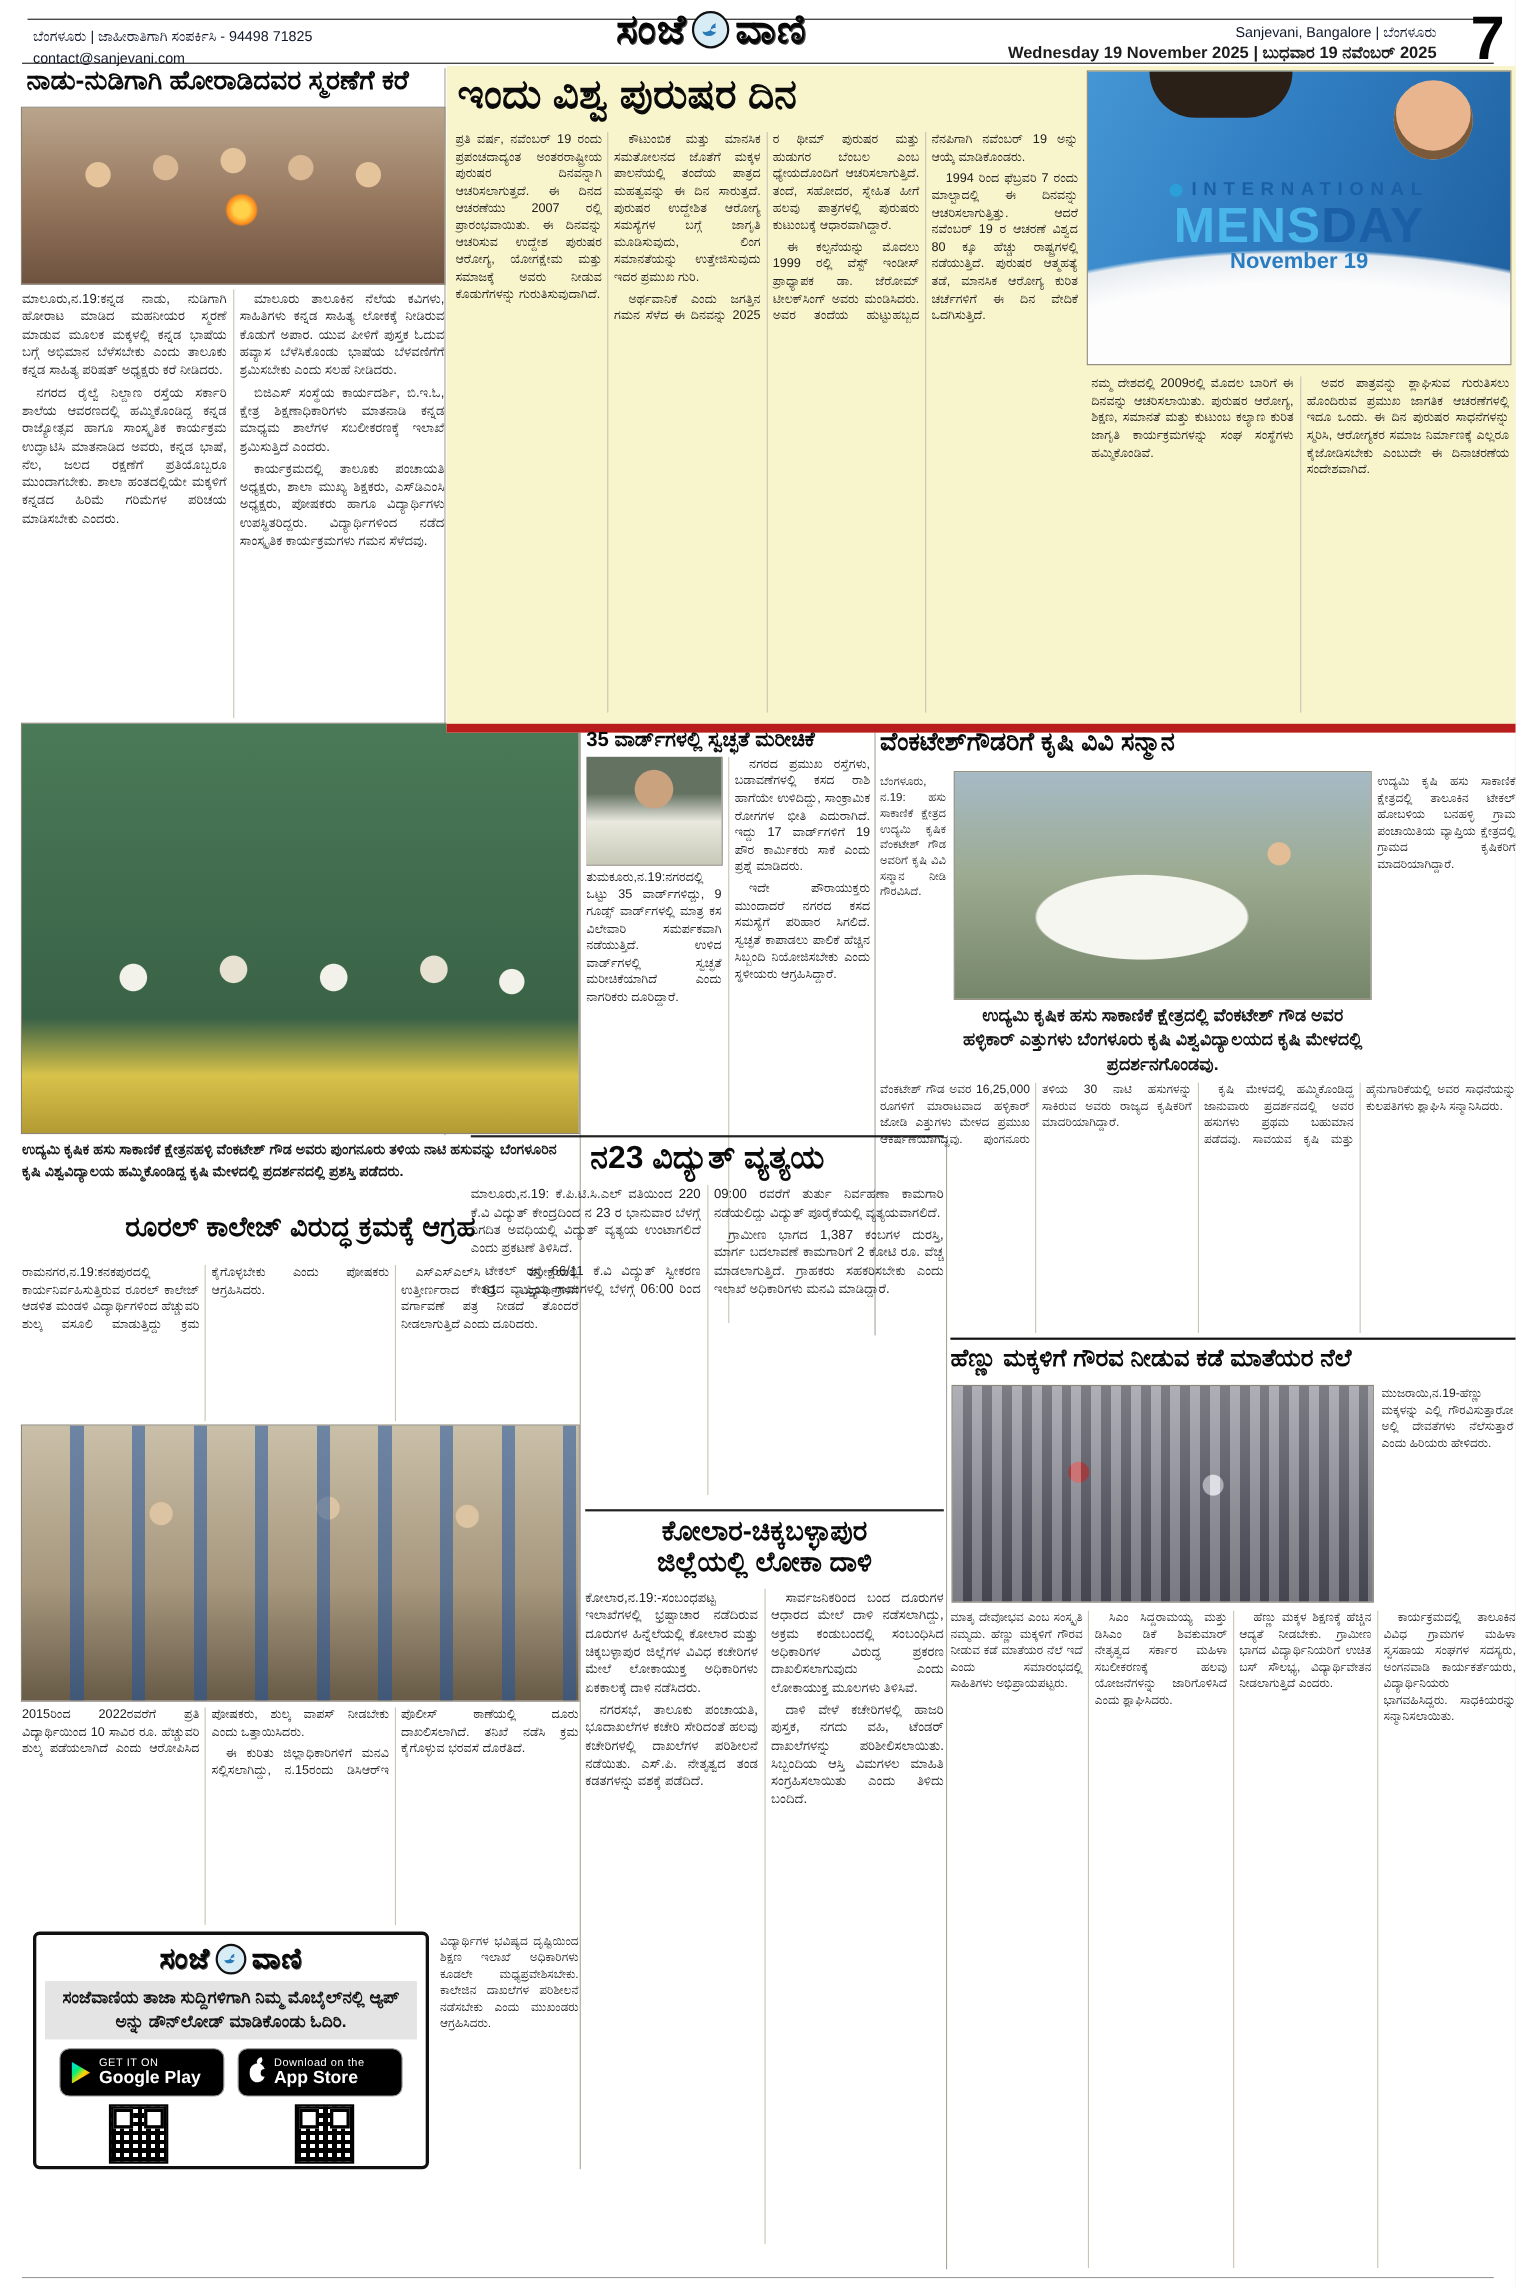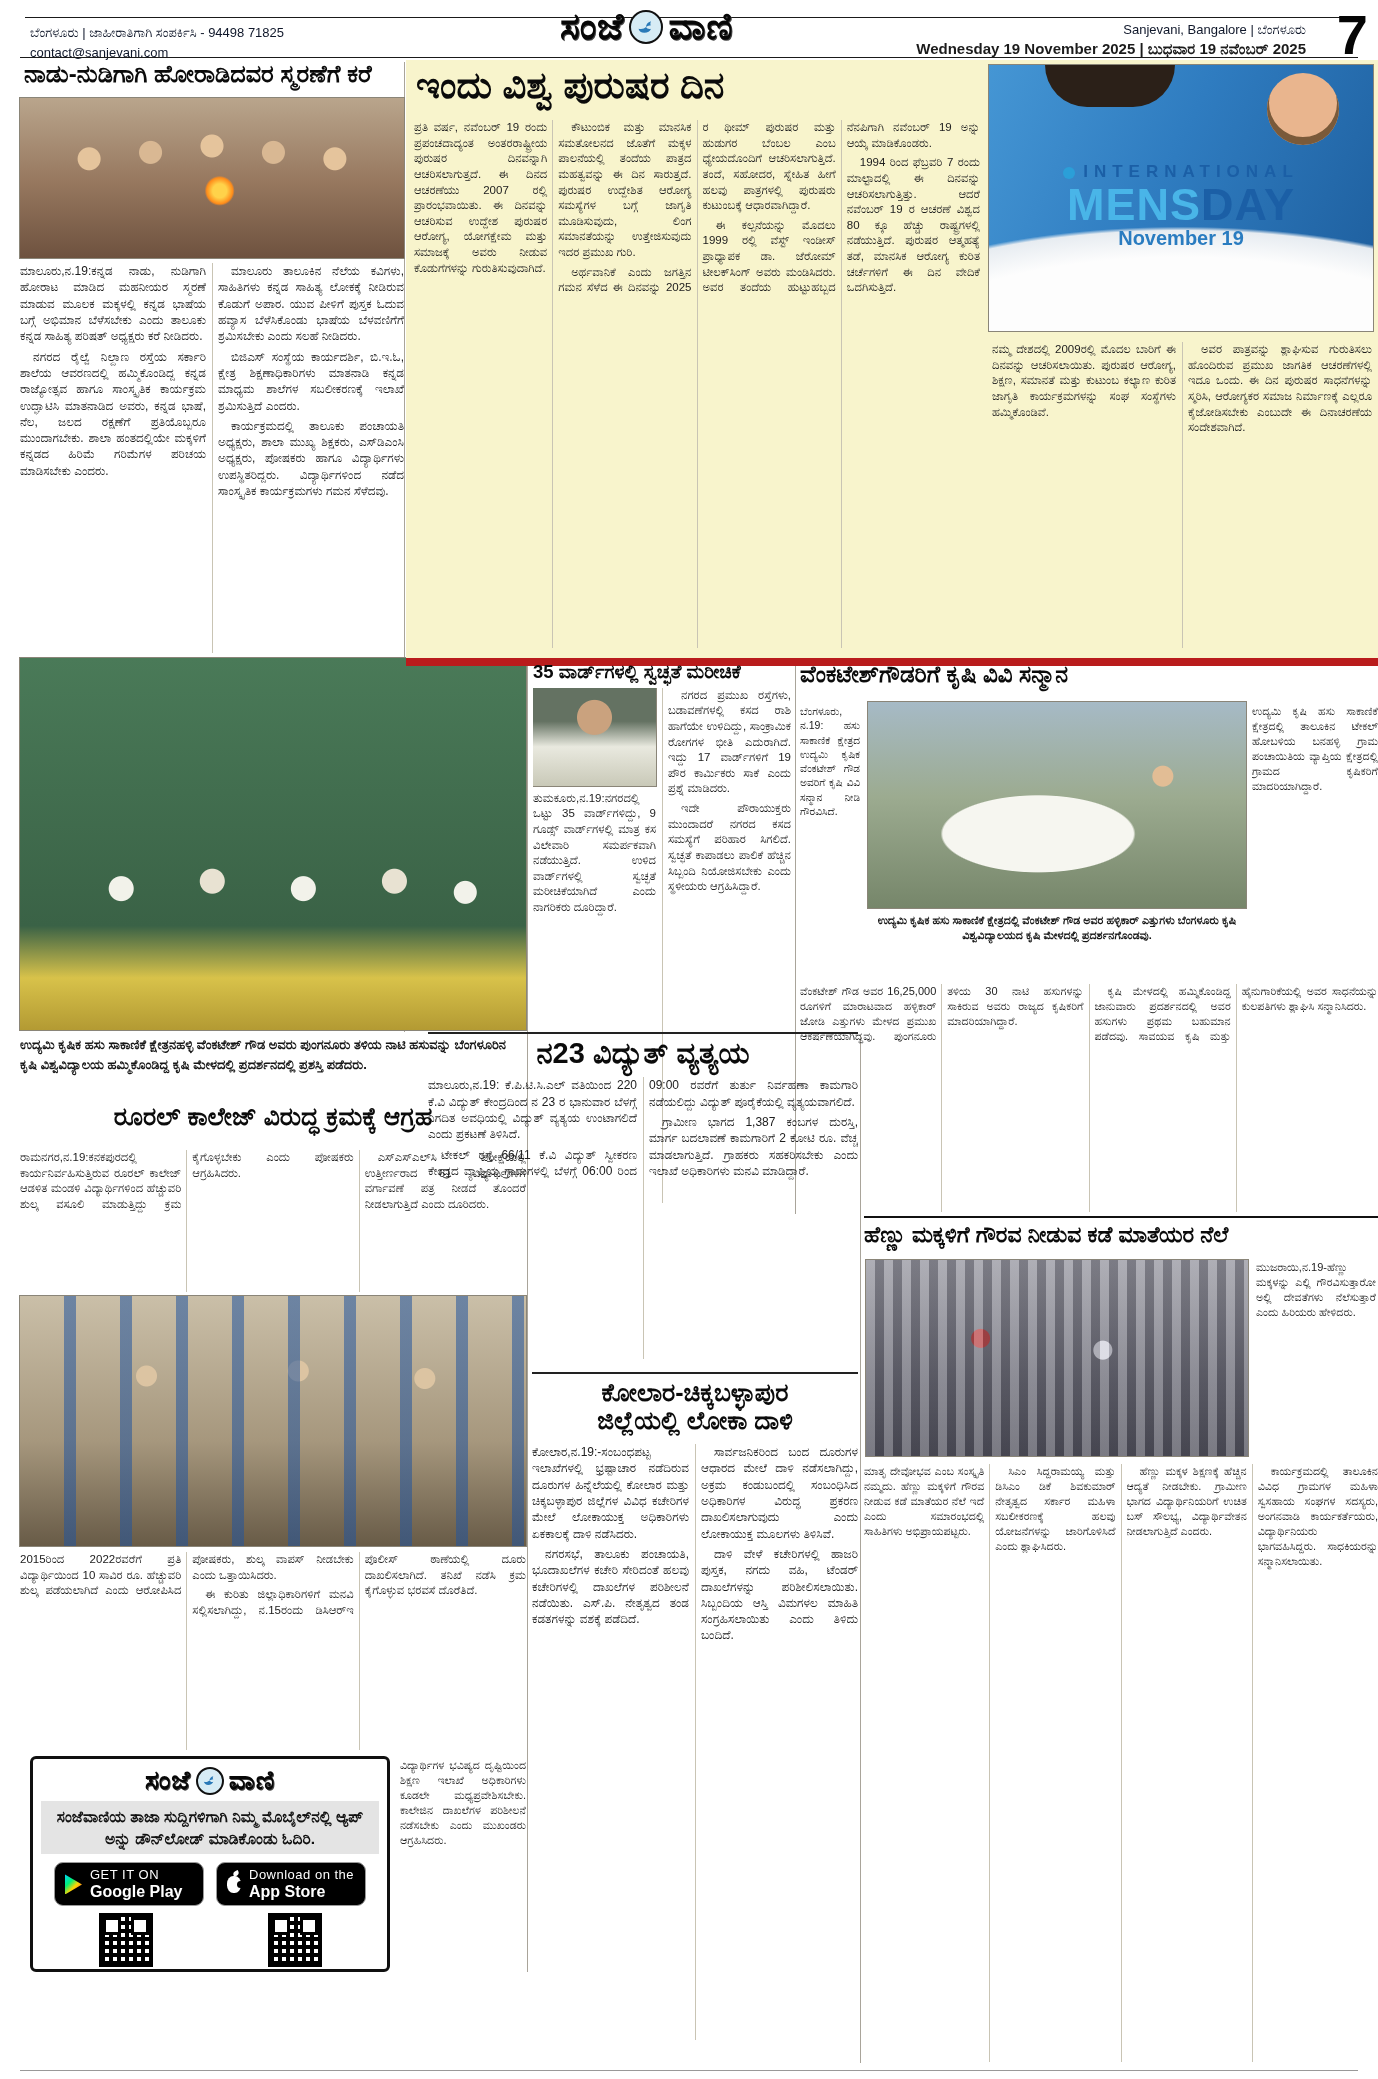"ಉದ್ಯಮಿ ಕೃಷಿಕ ಹಸು ಸಾಕಾಣಿಕೆ ಕ್ಷೇತ್ರದಲ್ಲಿ" .cap-sm { font-size: 11px -> 16px }
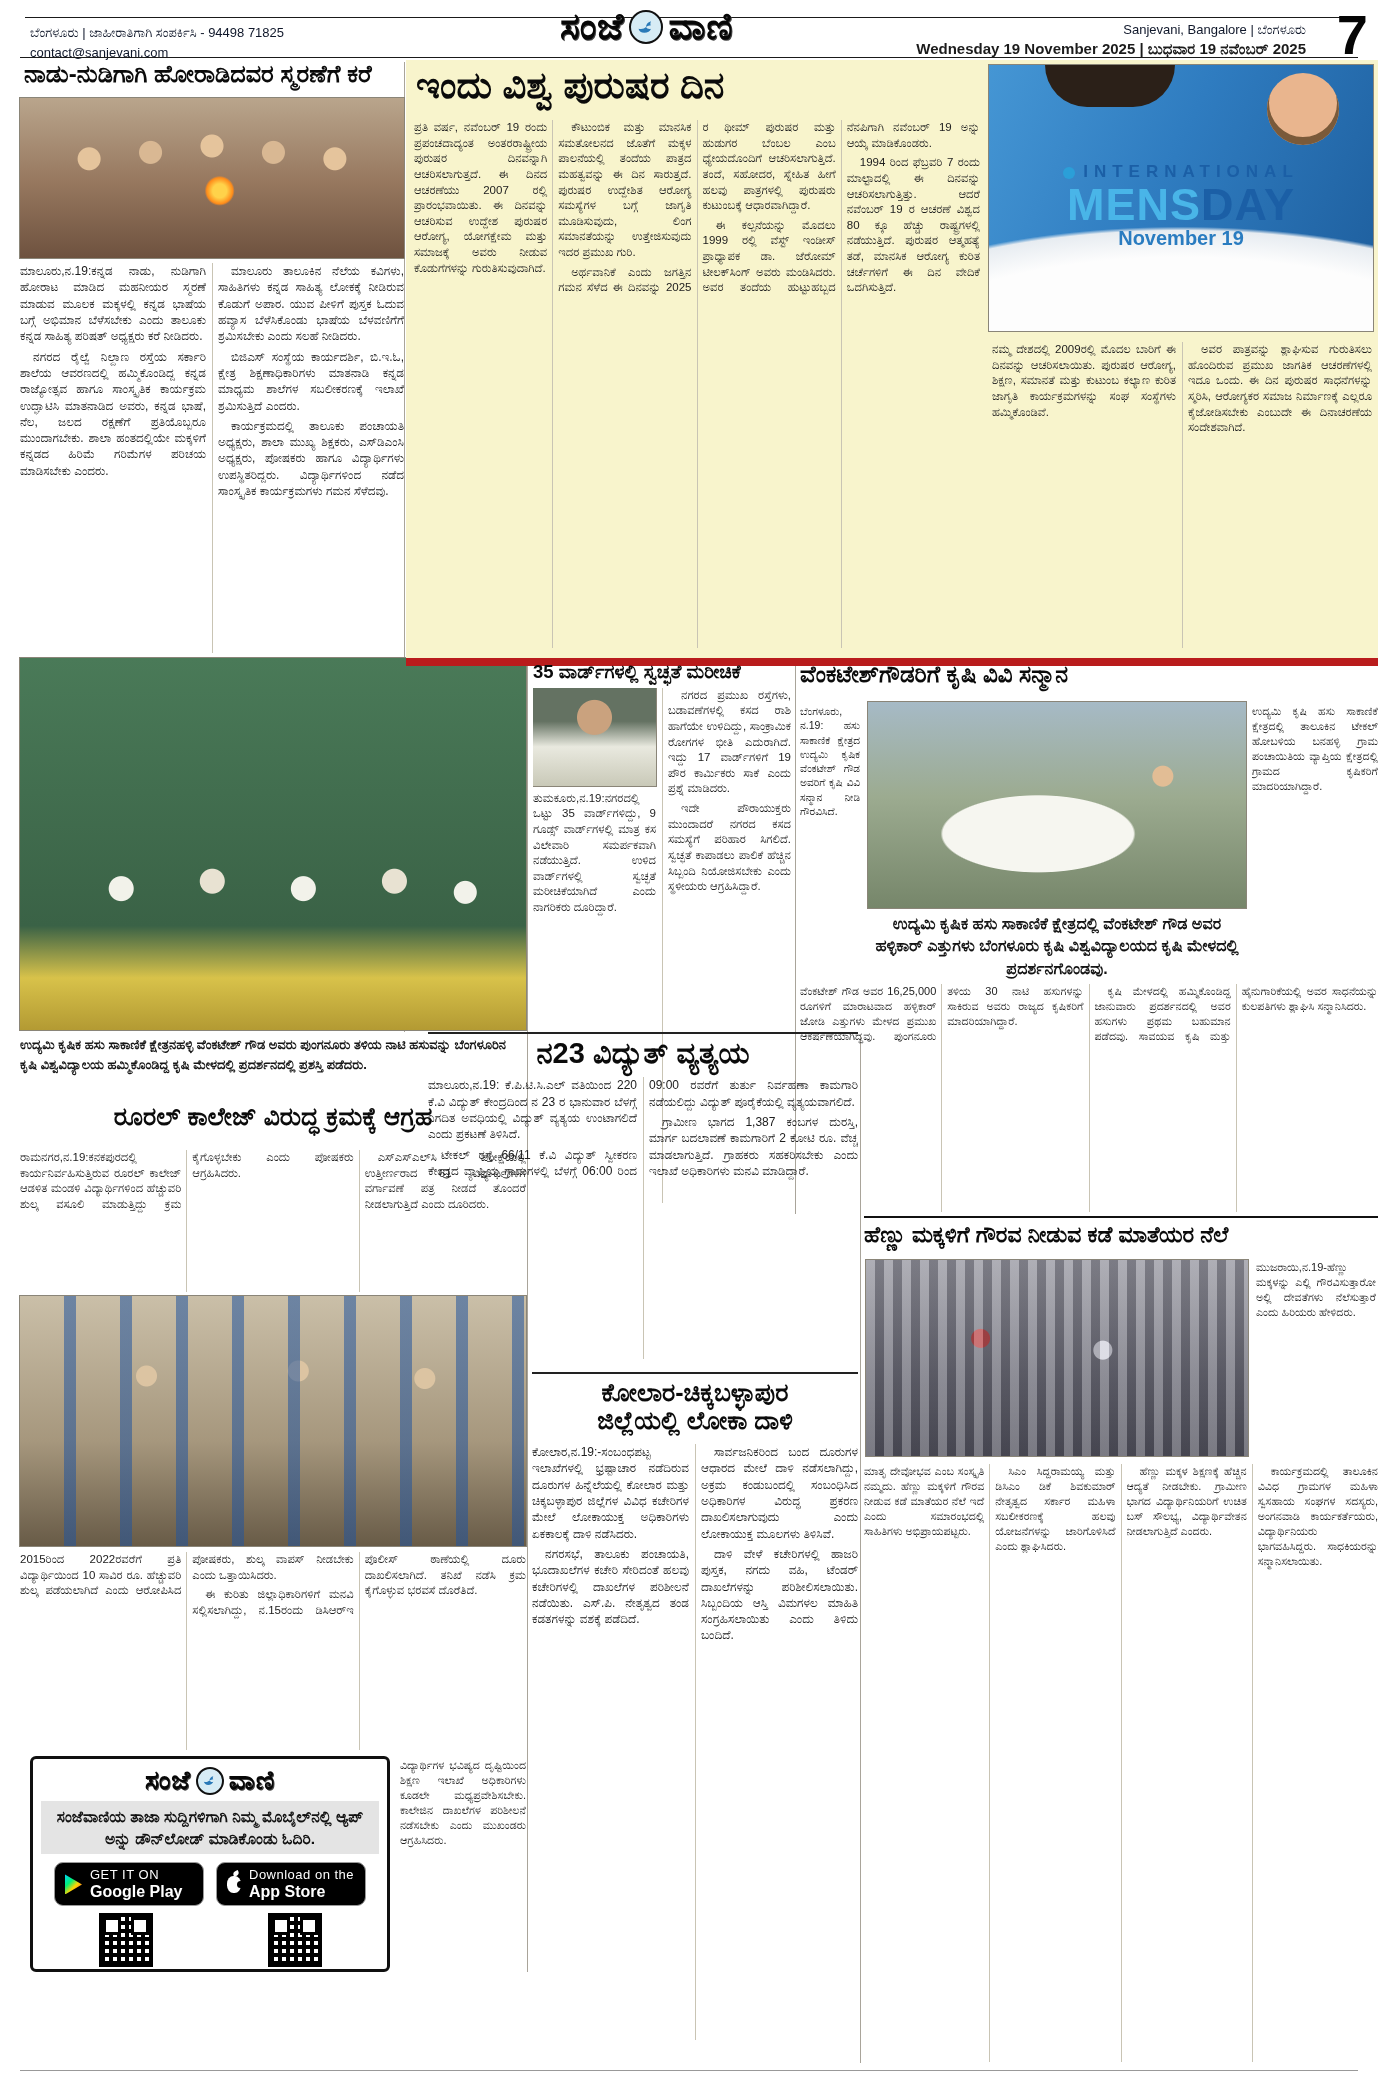"GET IT ON" .badge .t .small { font-size: 13px -> 10px }
